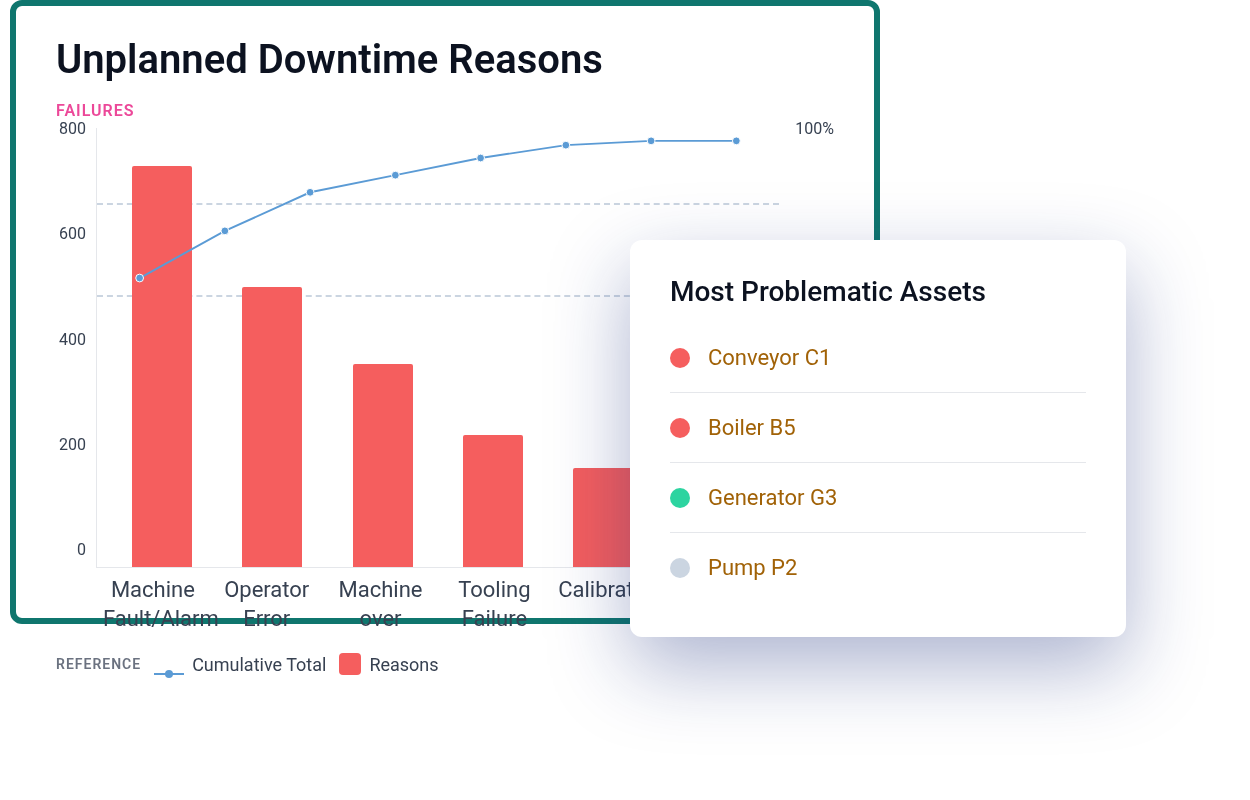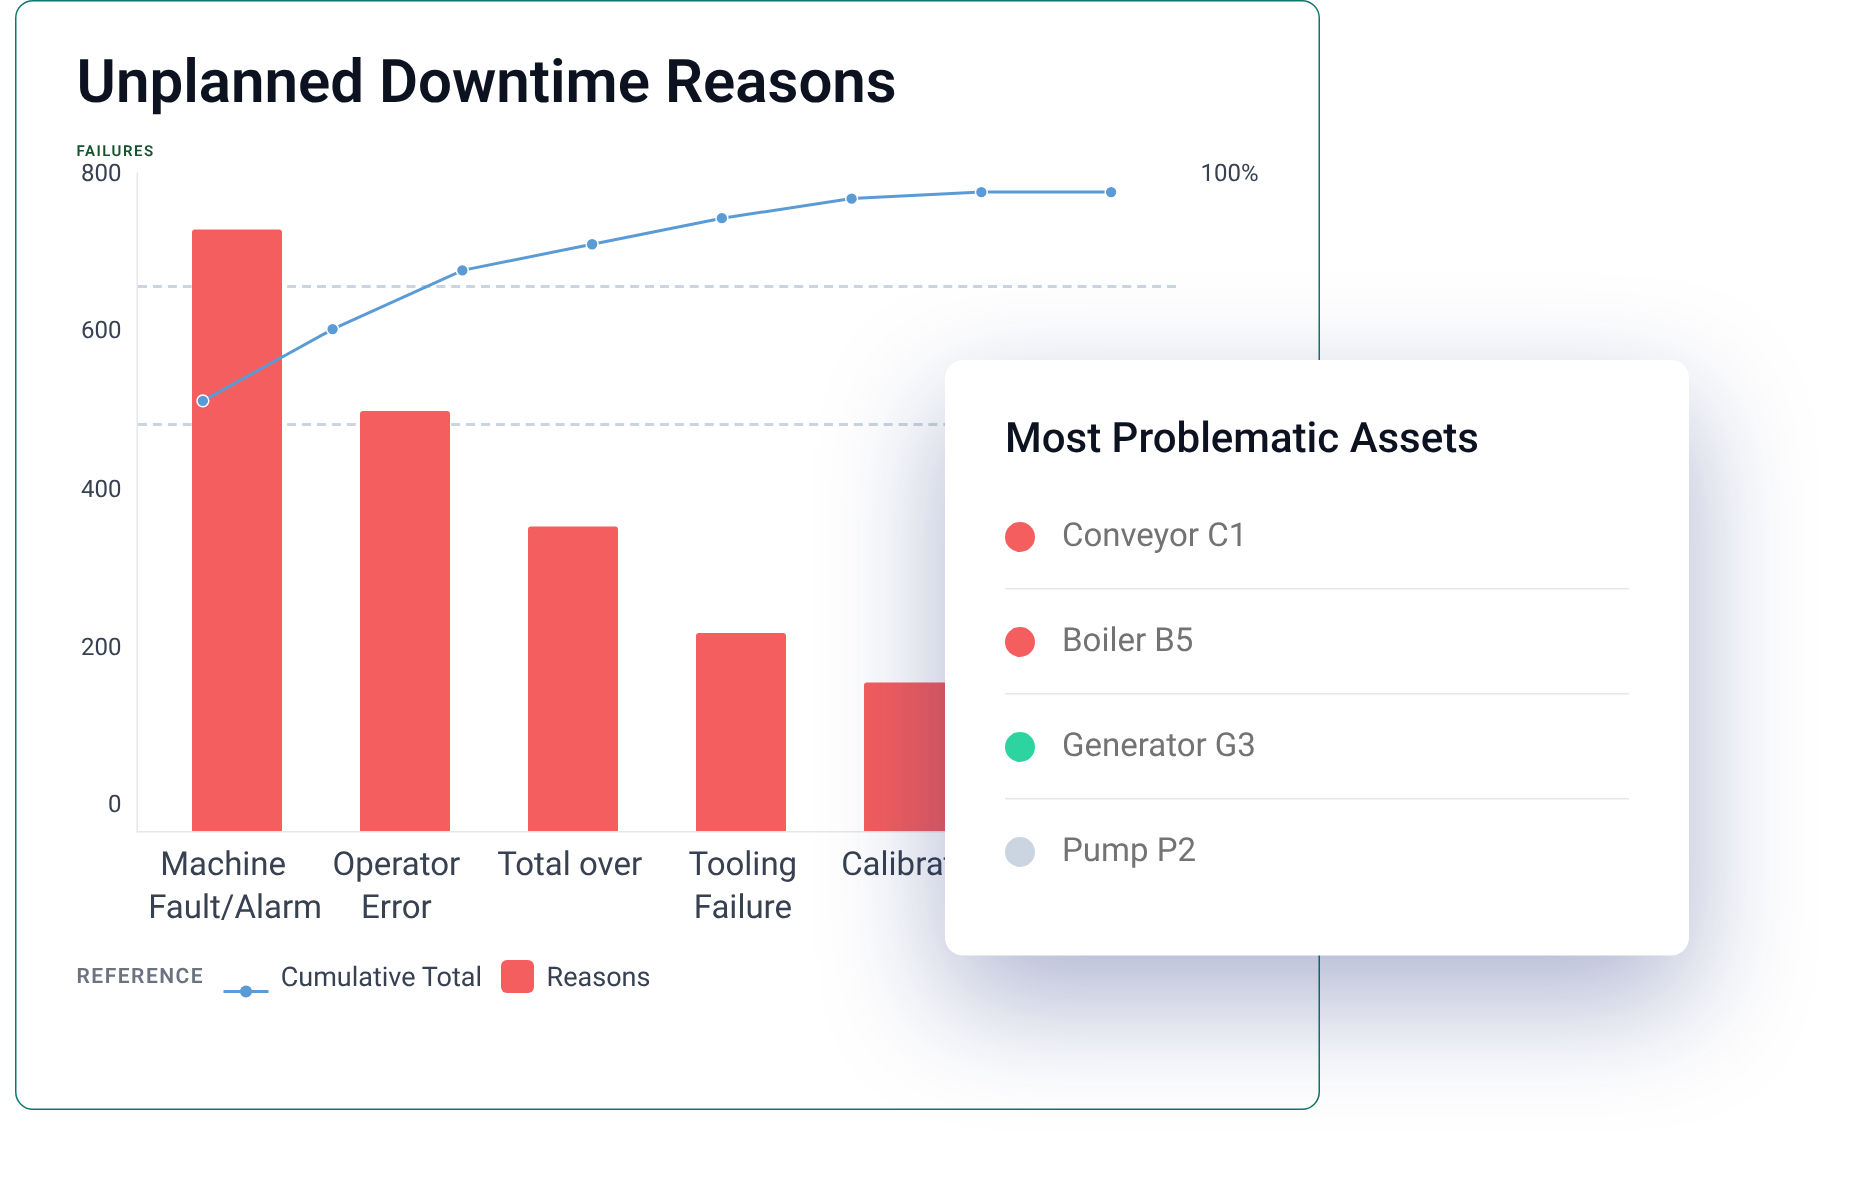"Unplanned Downtime Reasons" .chart-card { border: 1px solid #0f766e -> 6px solid #0f766e; height: 740px -> 624px }
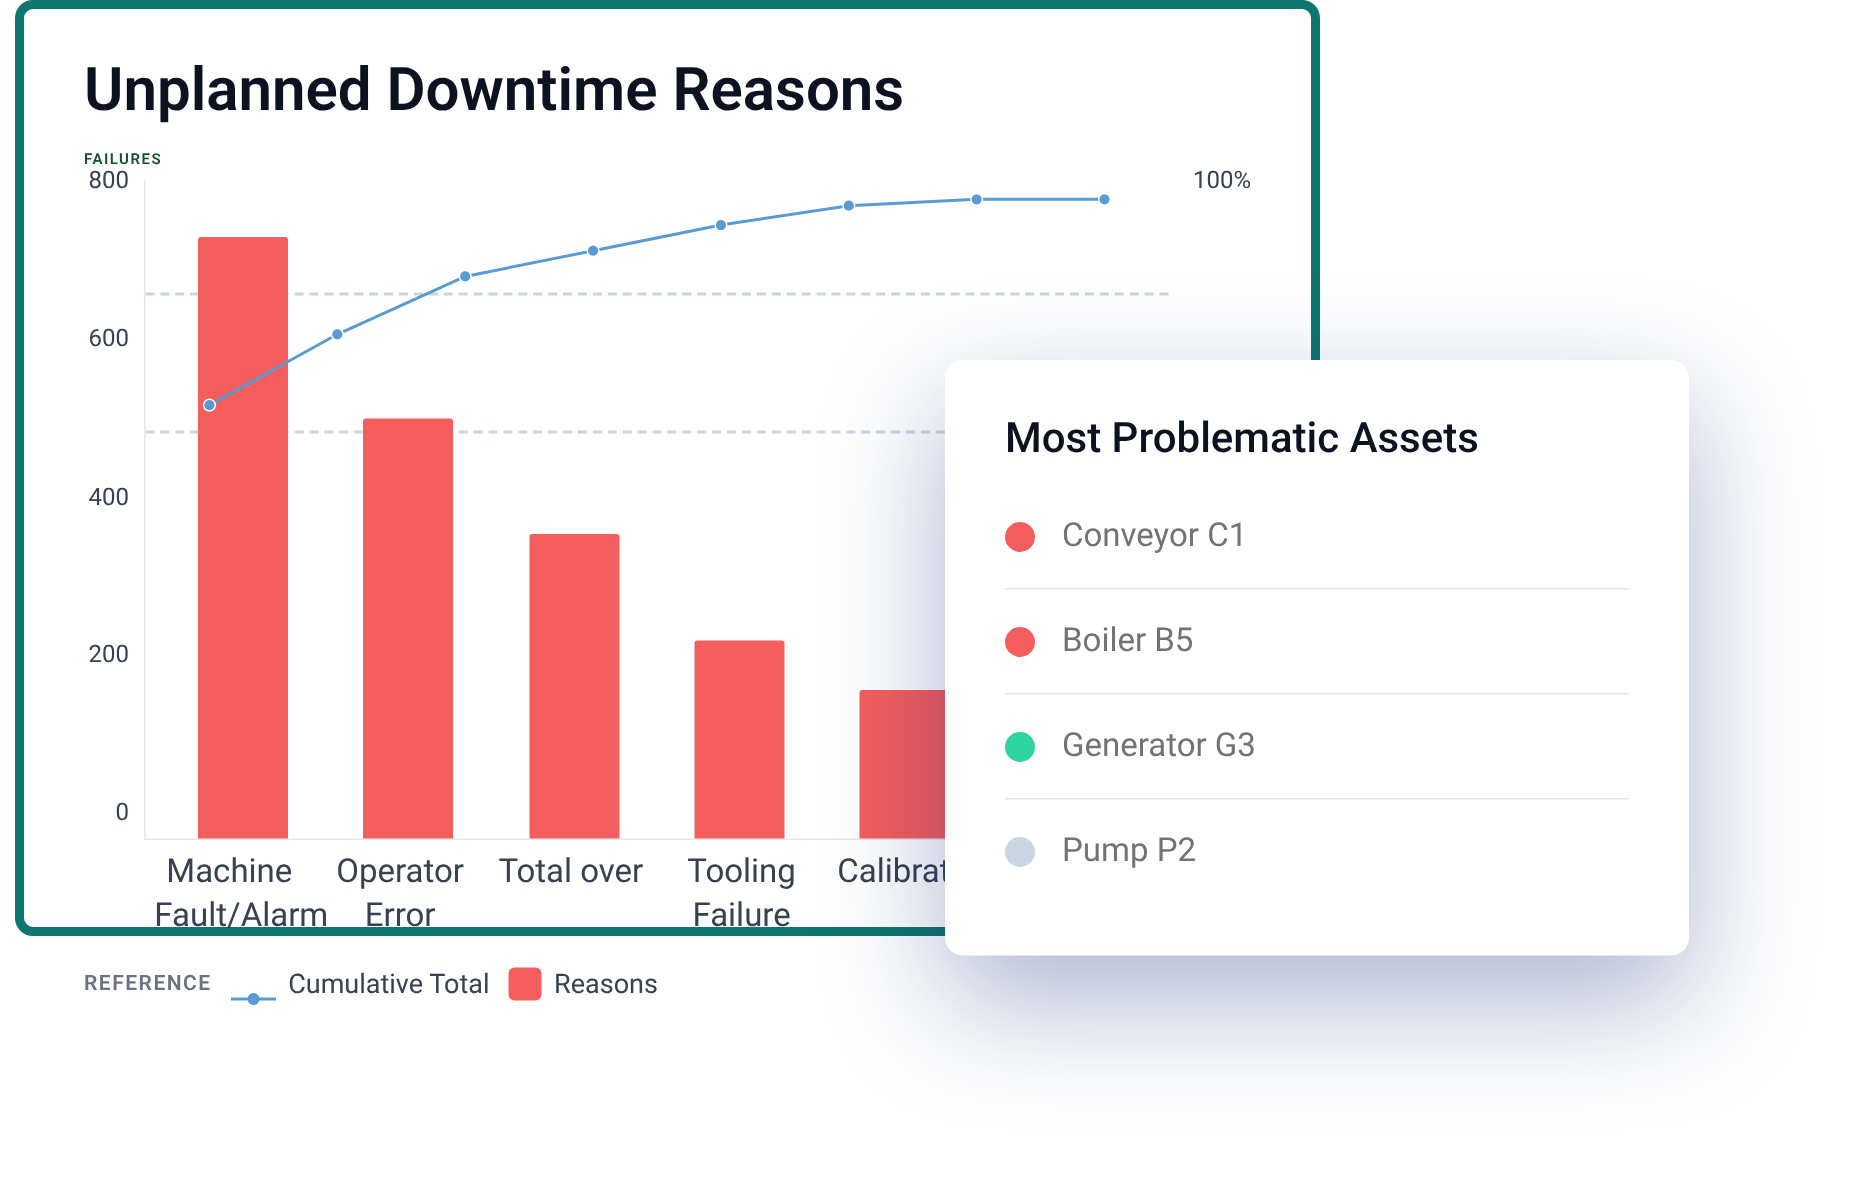"FAILURES" .chart-ylabel { color: #14532d -> #ec4899; font-size: 10px -> 16px }
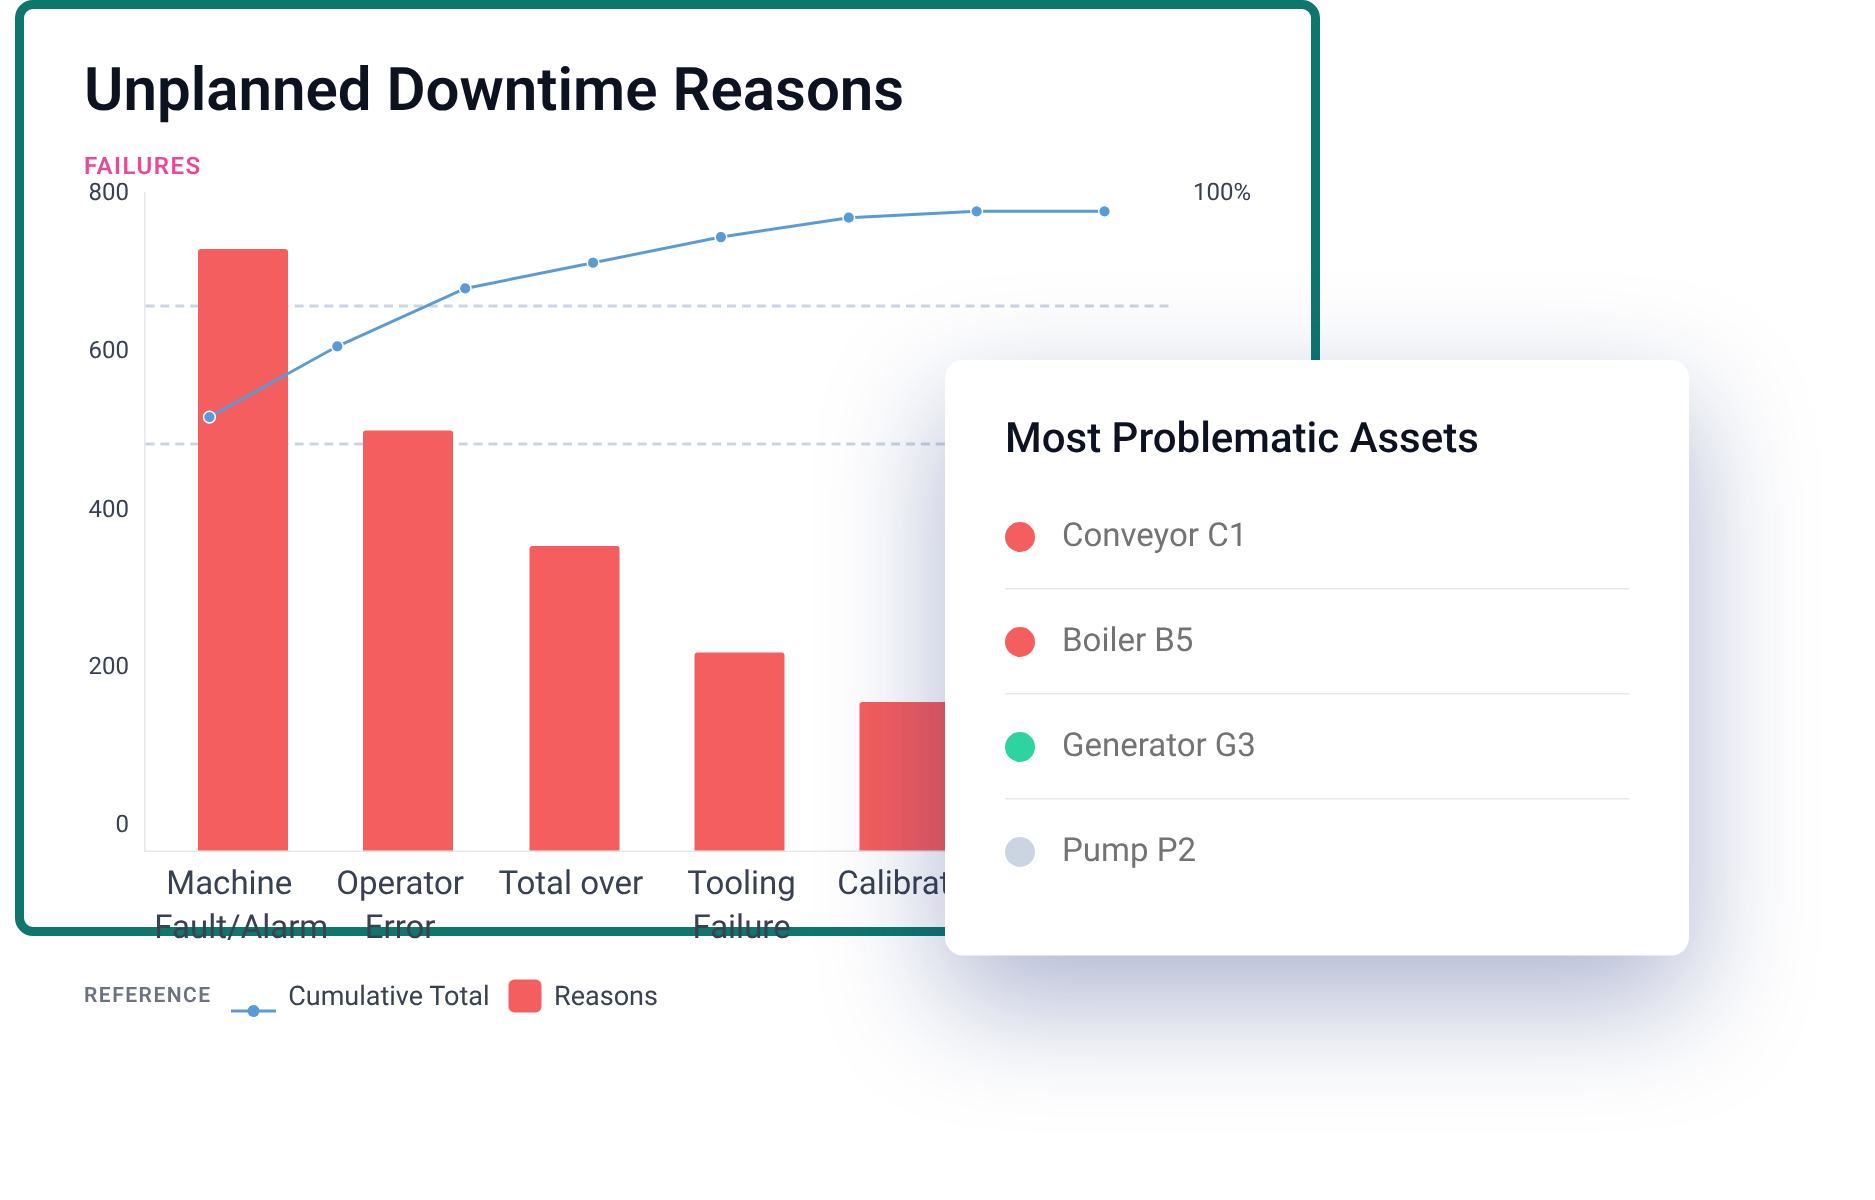"Conveyor C1" .asset-row { color: #737373 -> #a16207 }
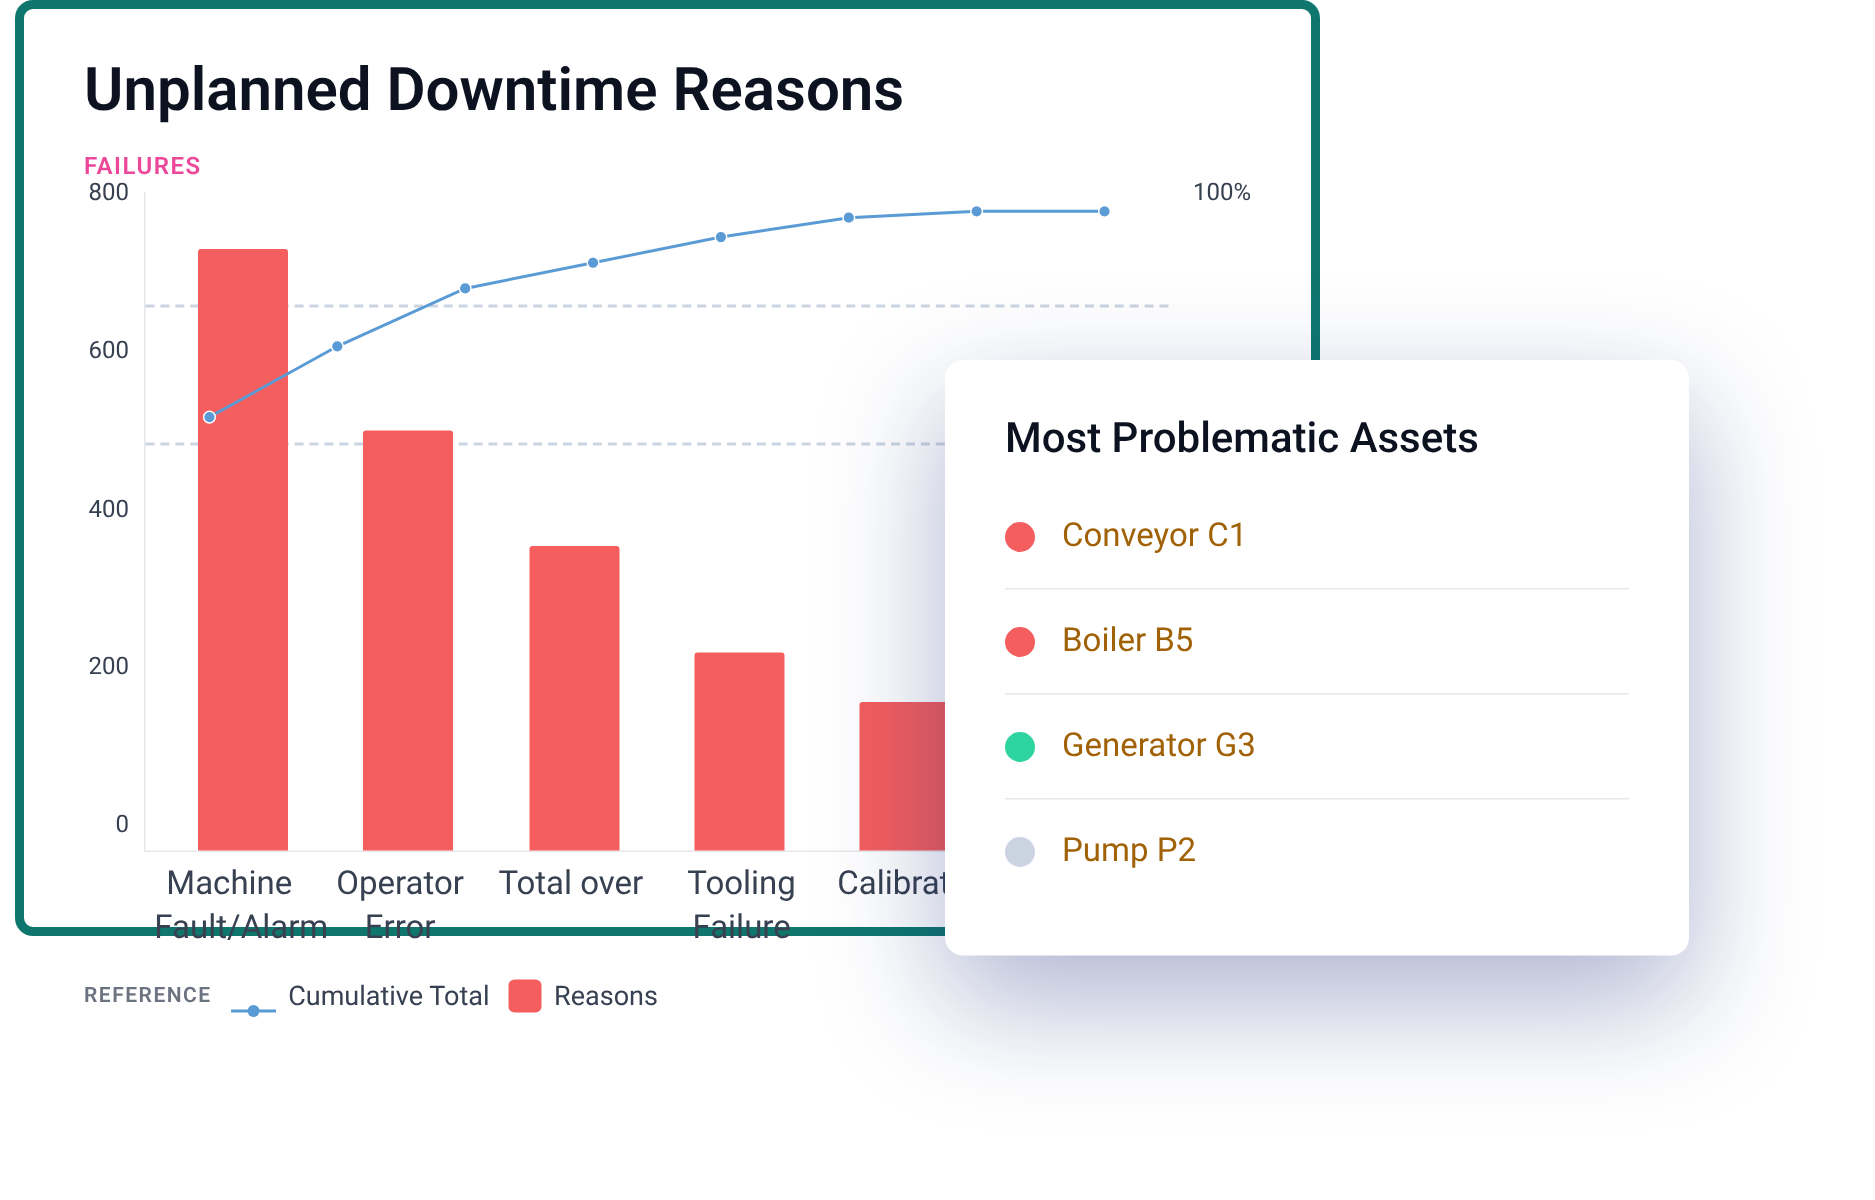"Total over" div.tick { text: Total -> Machine }
